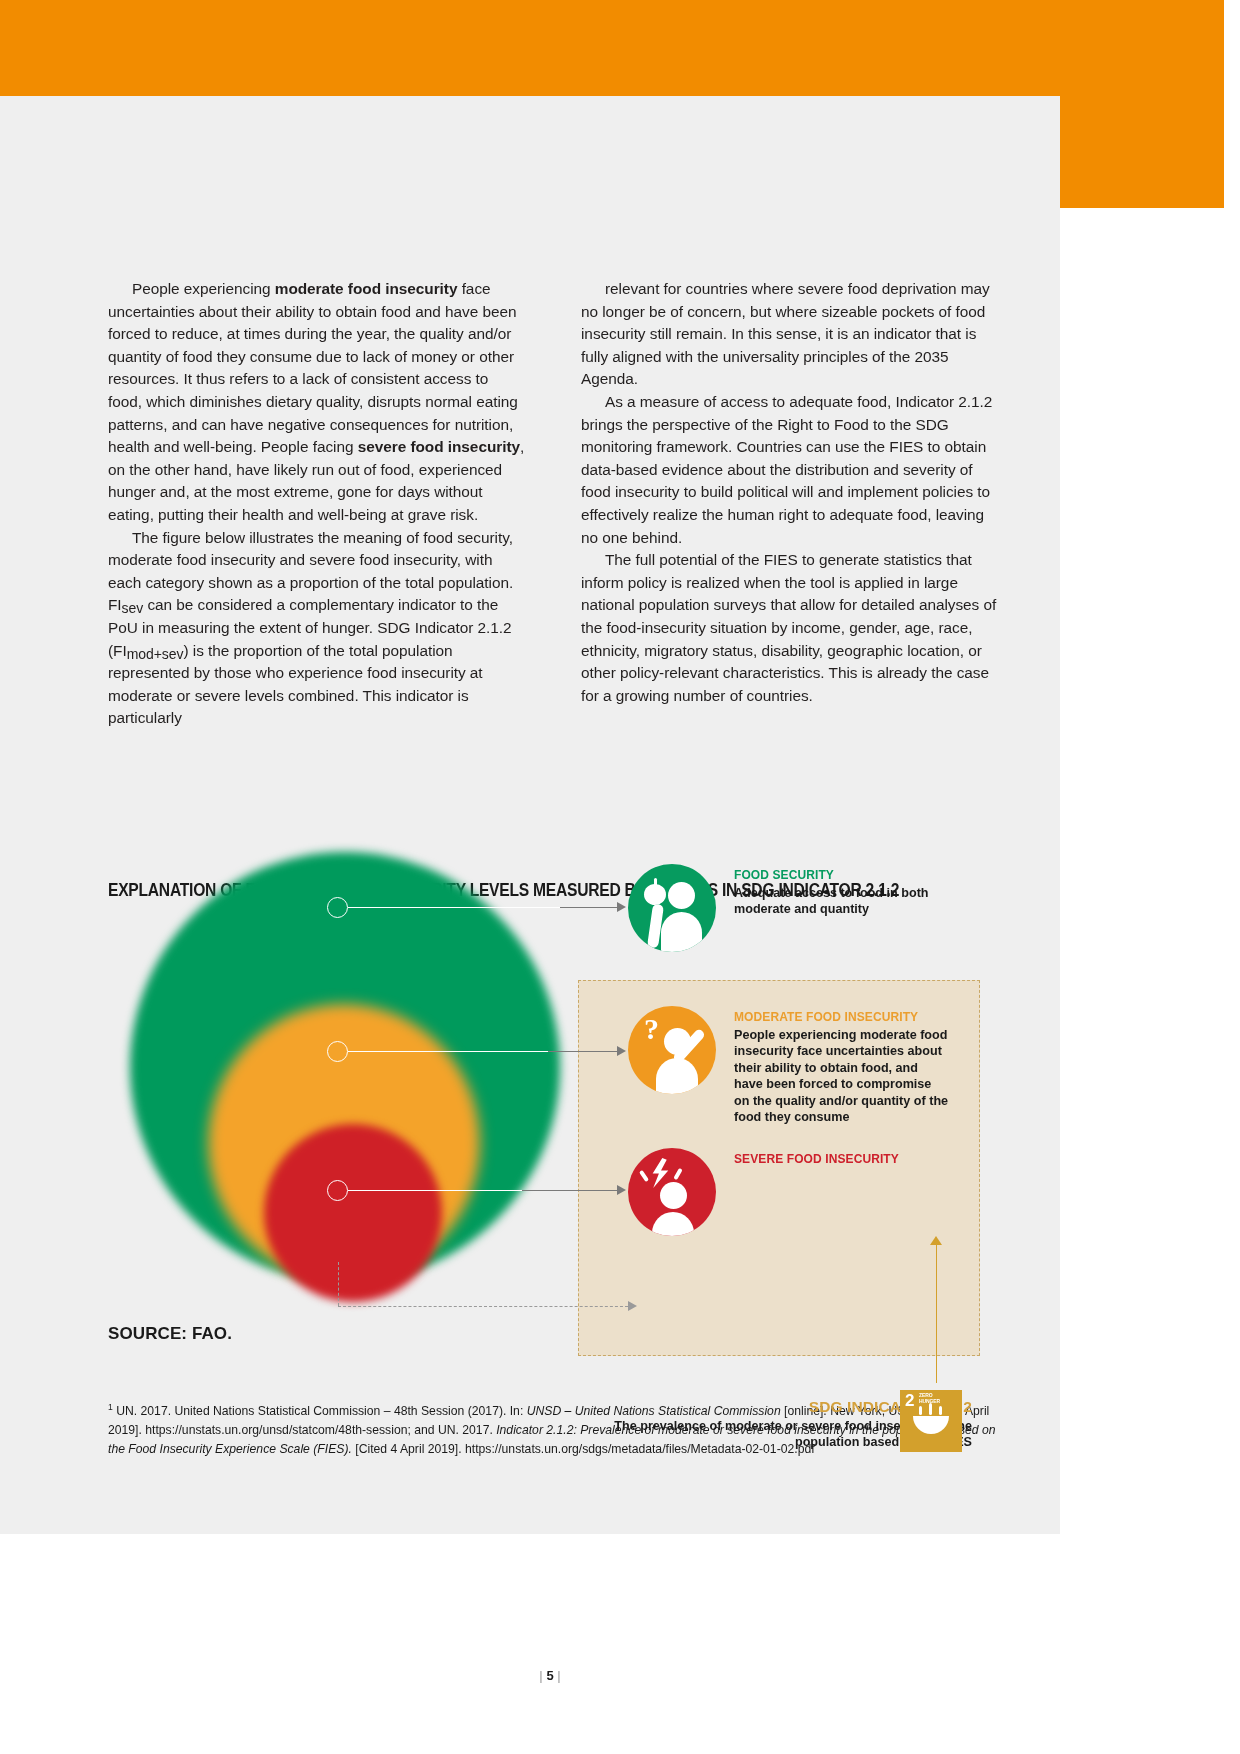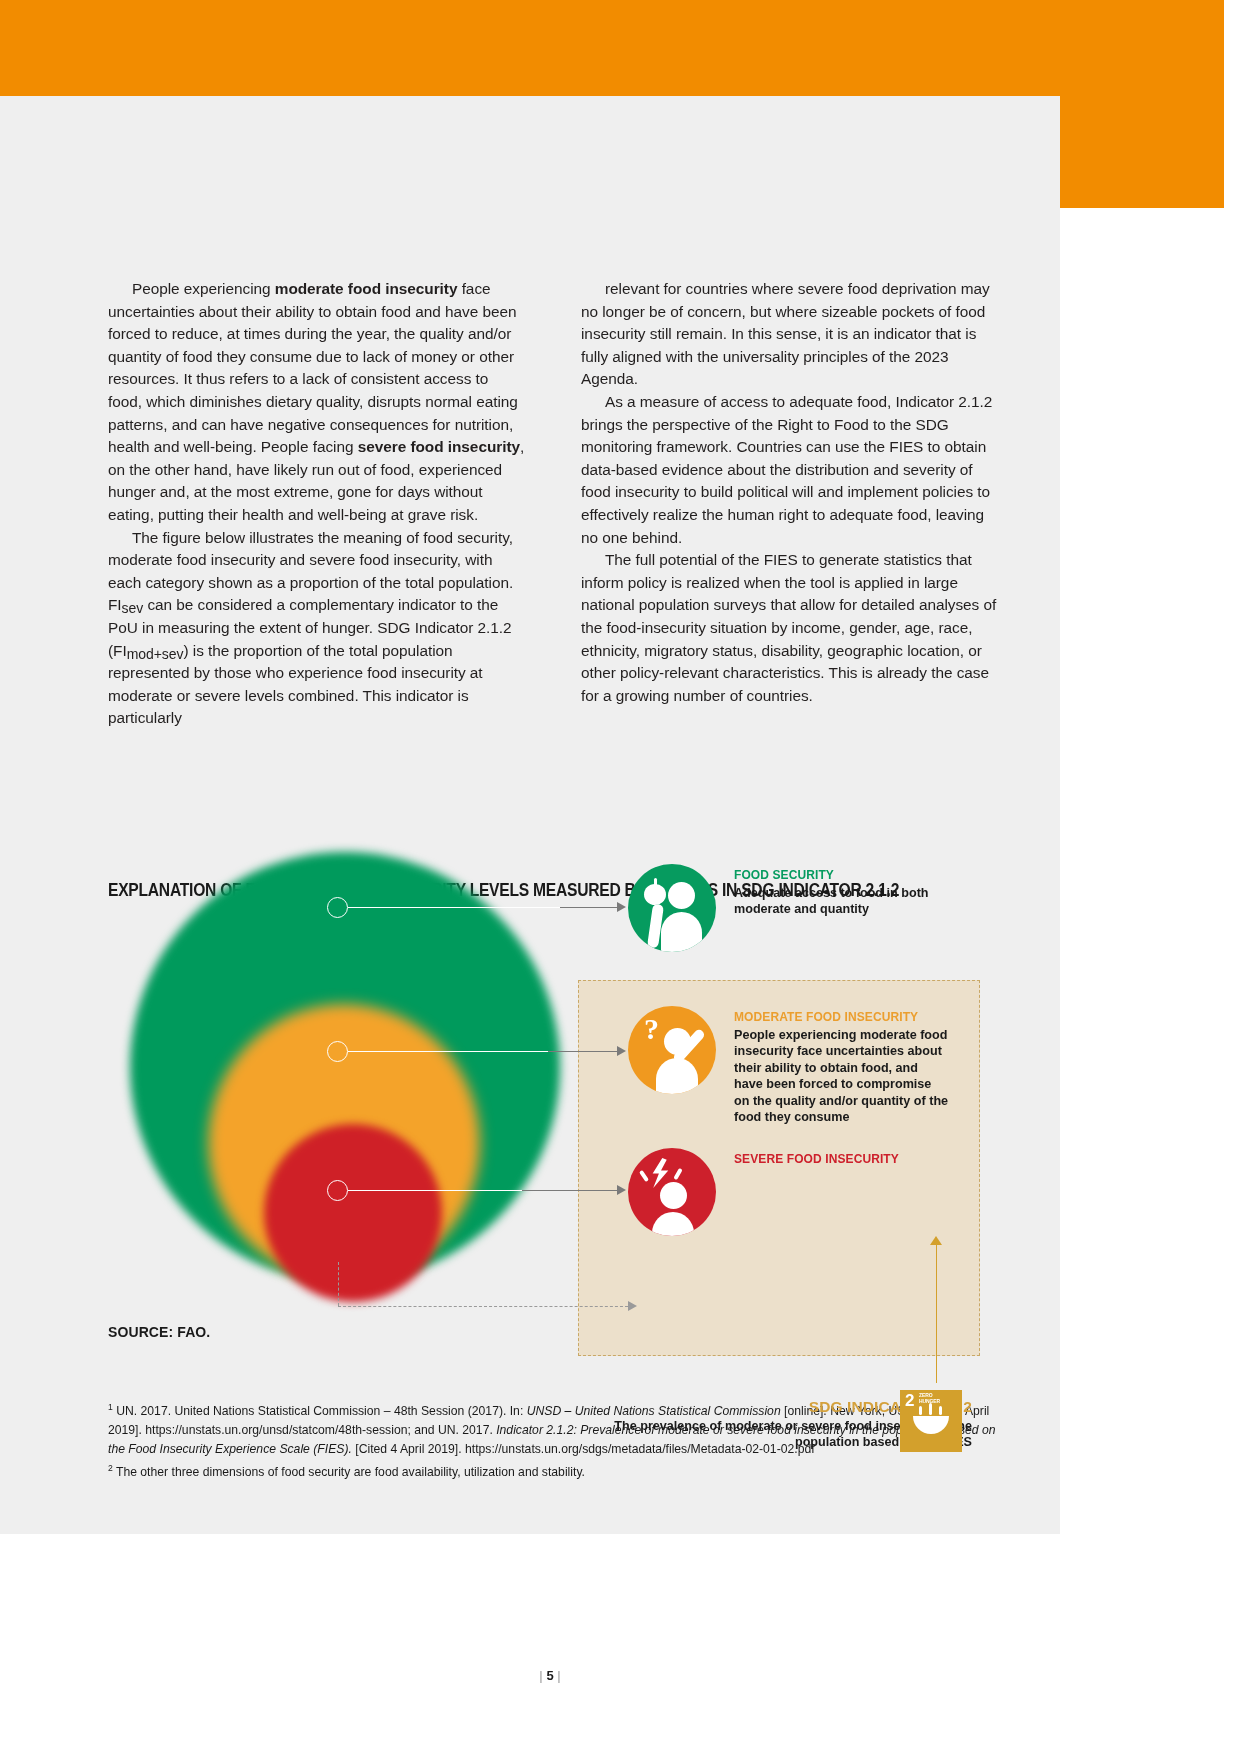"relevant for countries where severe" p { text: 2023 -> 2035 }
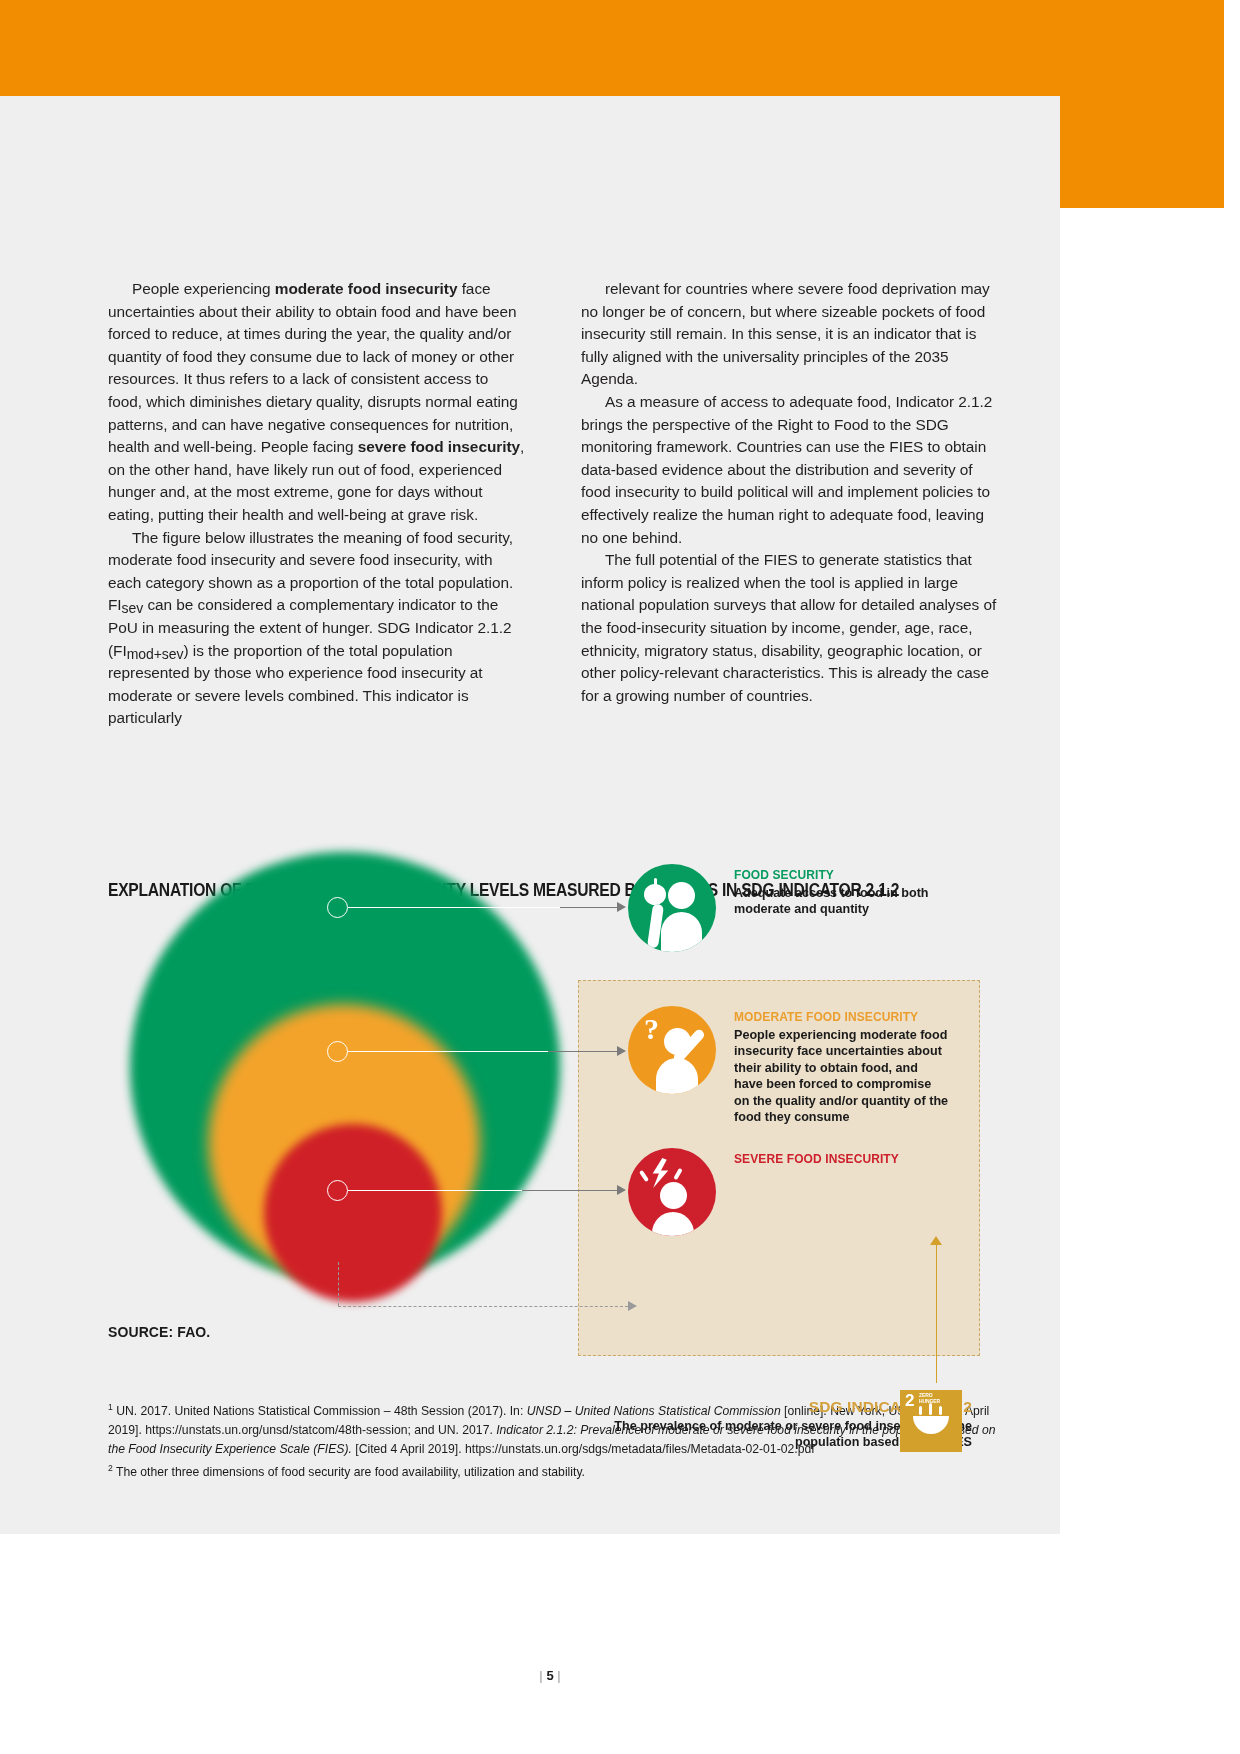"SOURCE: FAO." .source { font-size: 14px -> 17px }
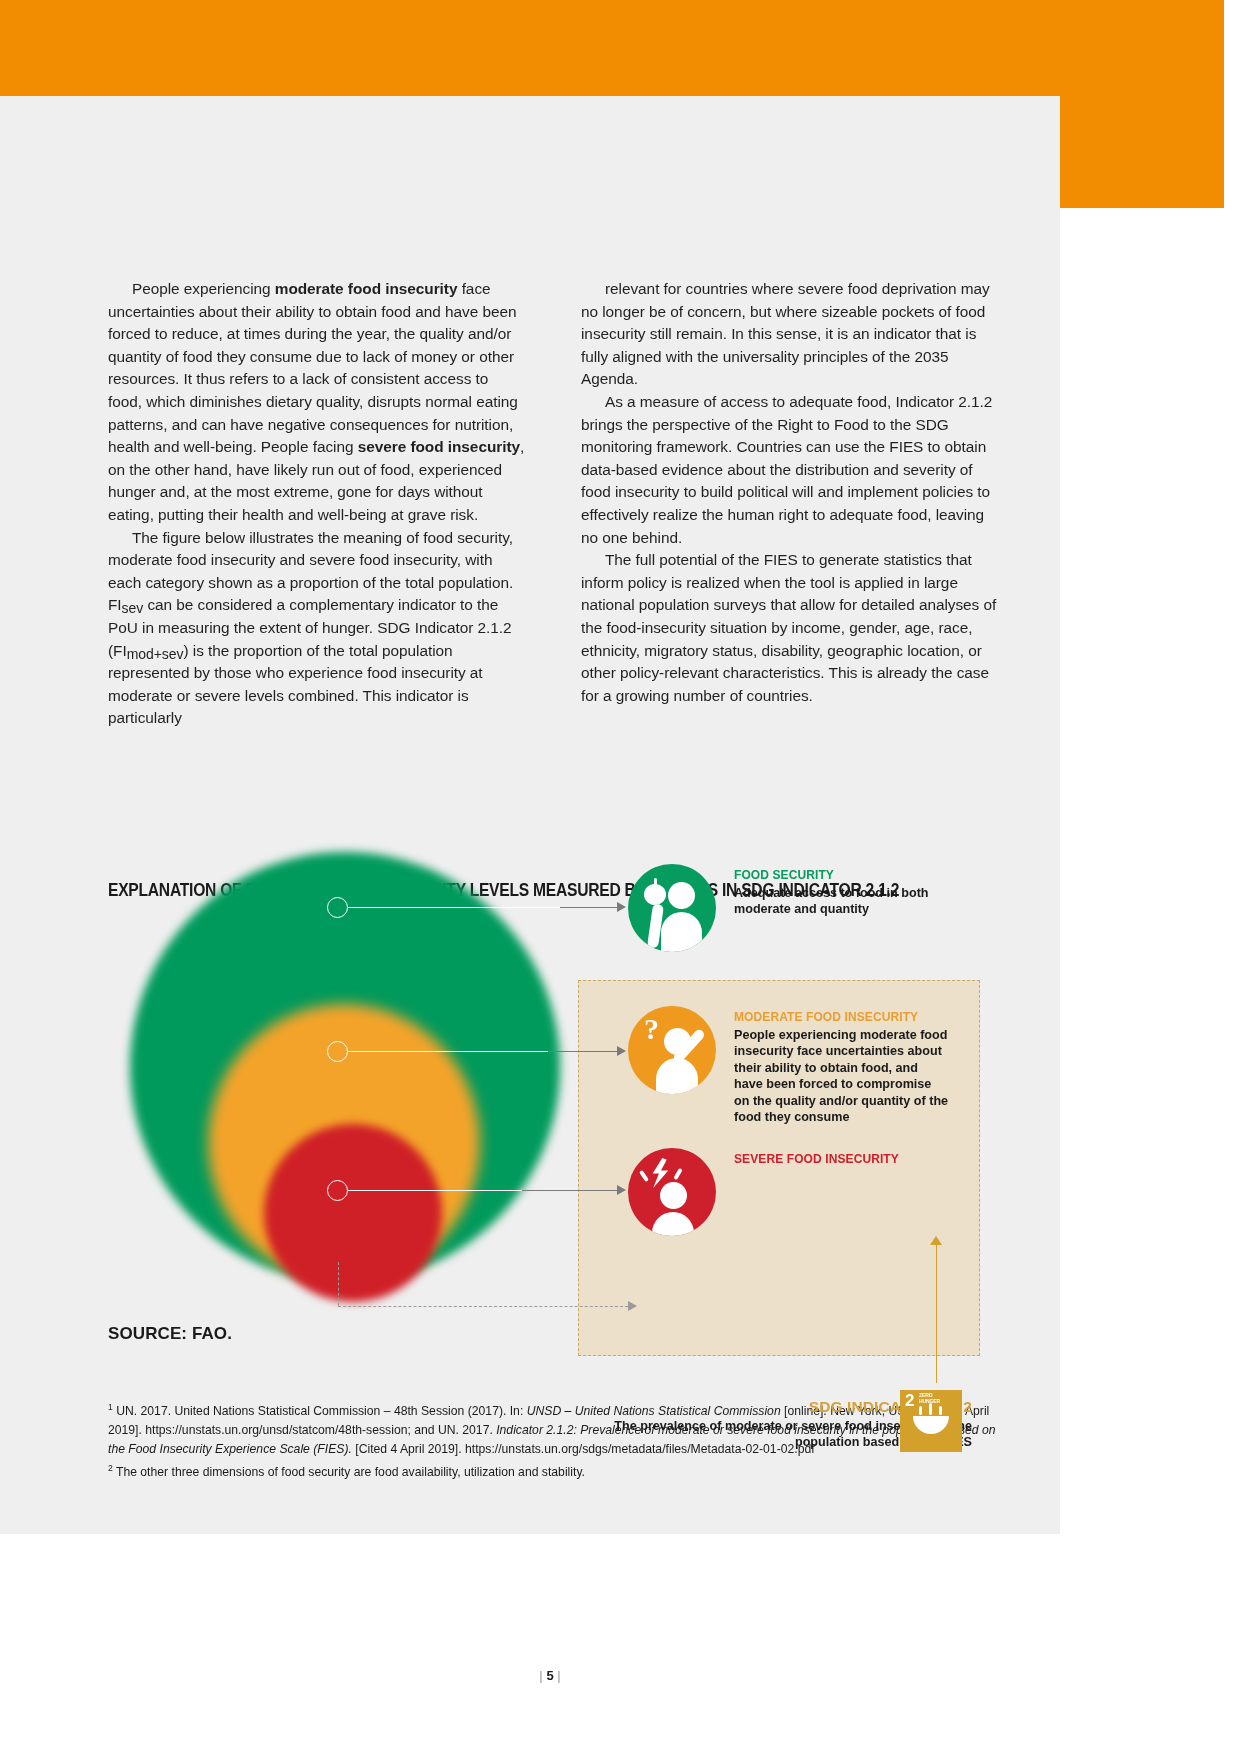"2 The other three dimensions" p.fn { html: <p><sup>2</sup><span> The other three dimensions of food security are food availability, utilization and stability.</span></p> -> none }
